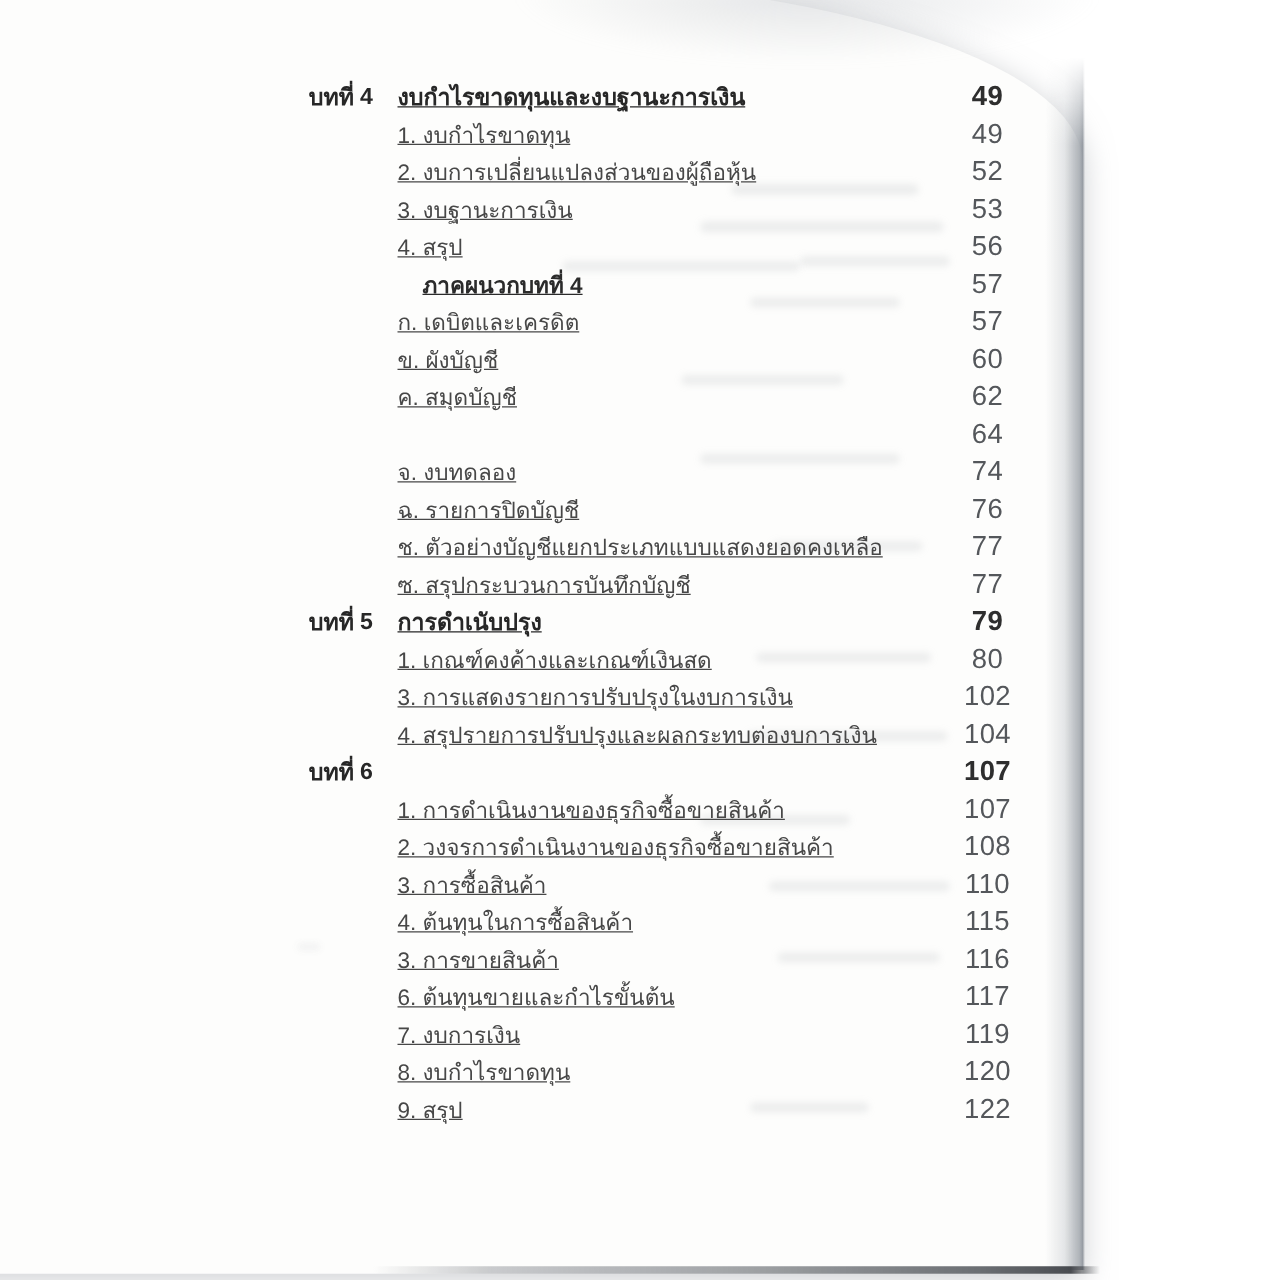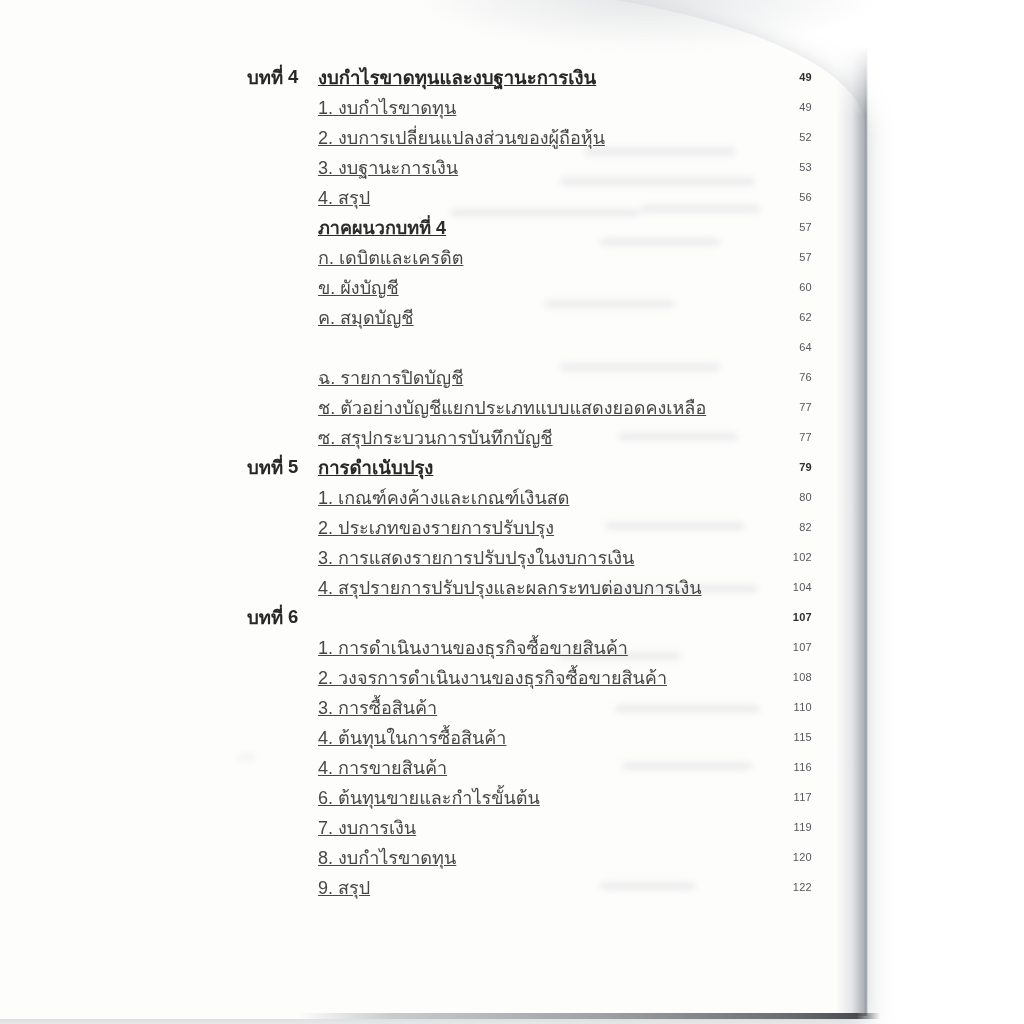"49" .cell-page { font-size: 11px -> 22px; text-align: right -> center }
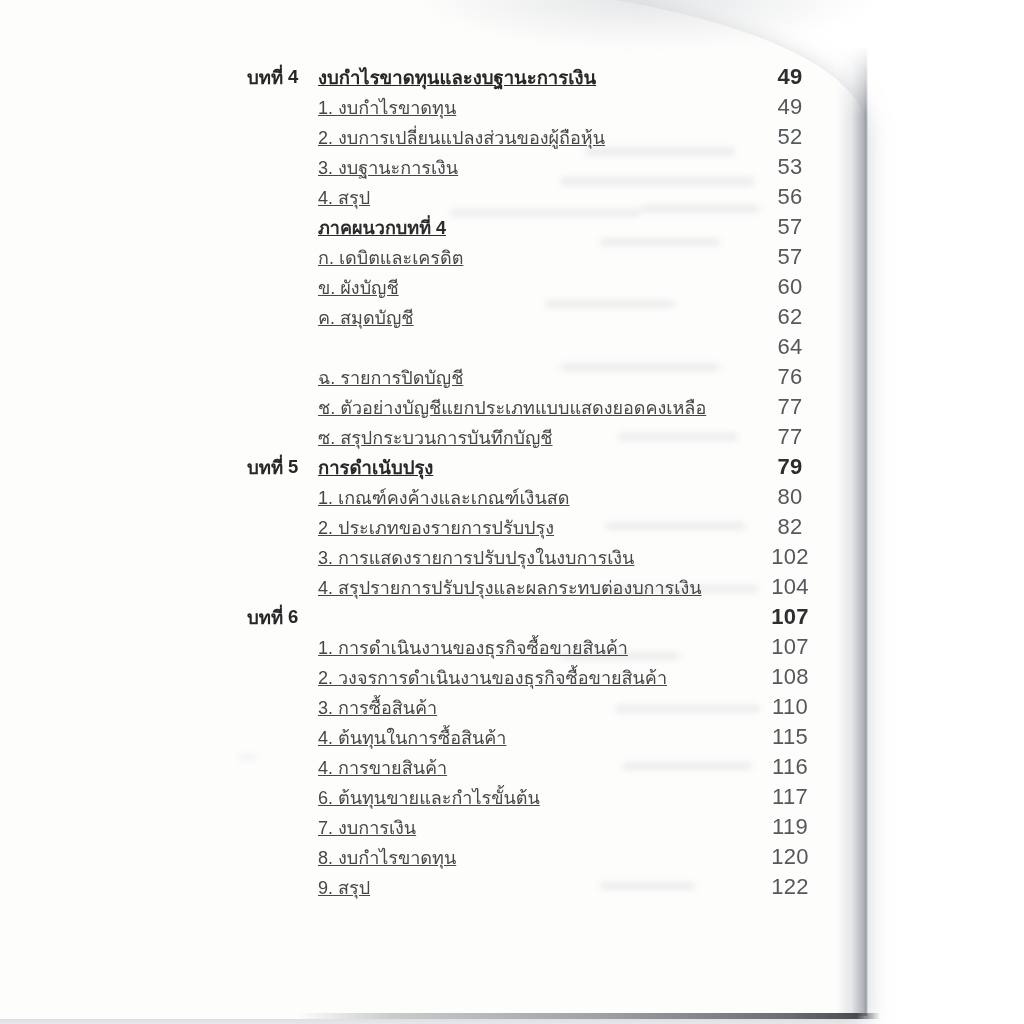"ภาคผนวกบทที่ 4" .row.subhead .cell-title { margin-left: none -> 20px }
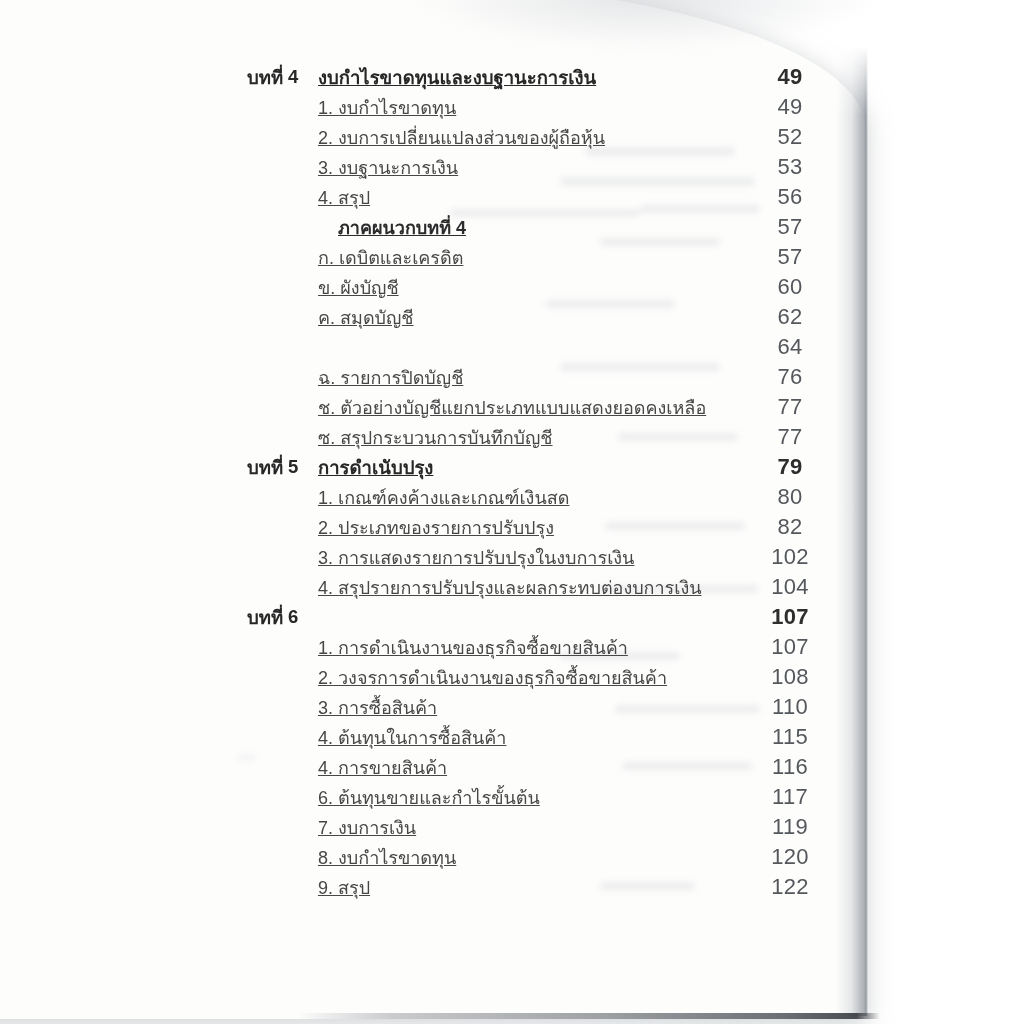"จ. งบทดลอง" div.row { html: none -> <div> <span></span> <span></span> <span>จ. งบทดลอง</span> <span>74</span> </div> }
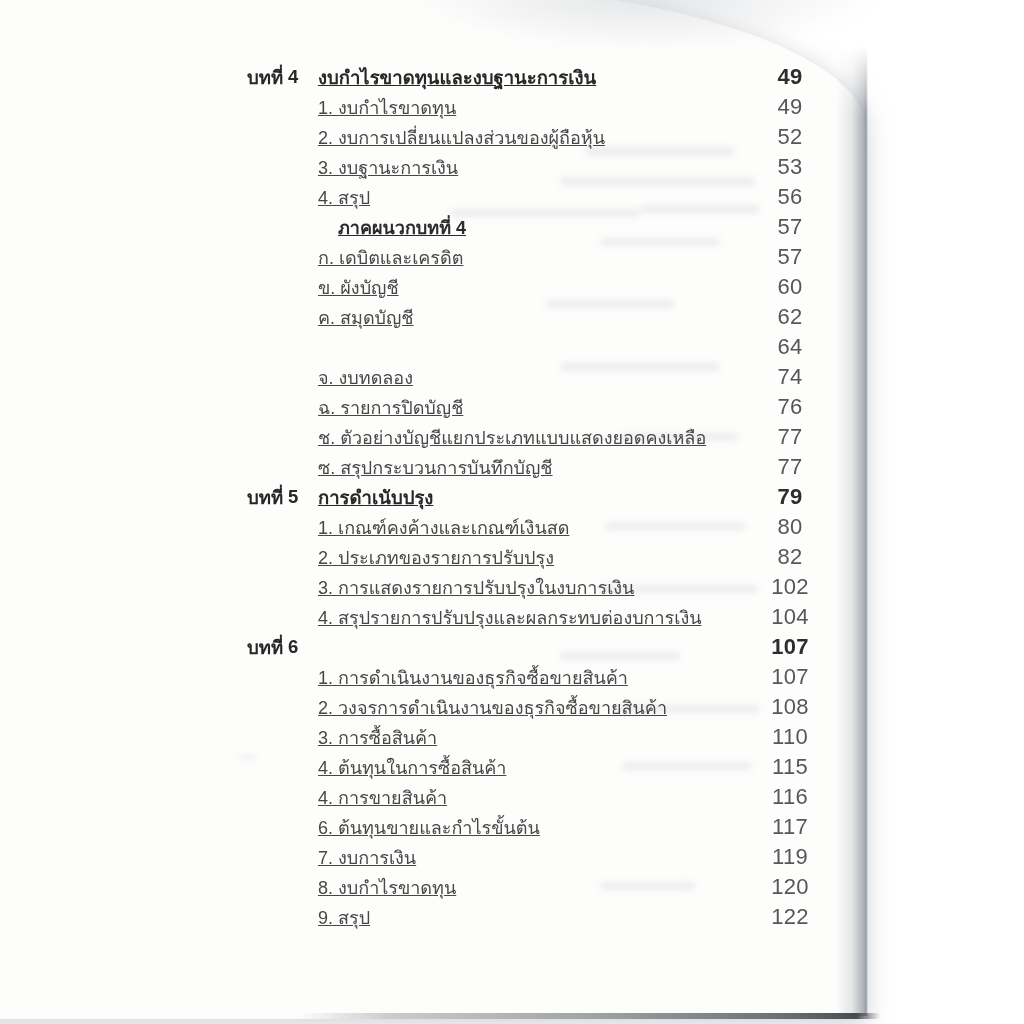"2. ประเภทของรายการปรับปรุง" div.row { html: <div> <span></span> <span></span> <span>2. ประเภทของรายการปรับปรุง</span> <span>82</span> </div> -> none }
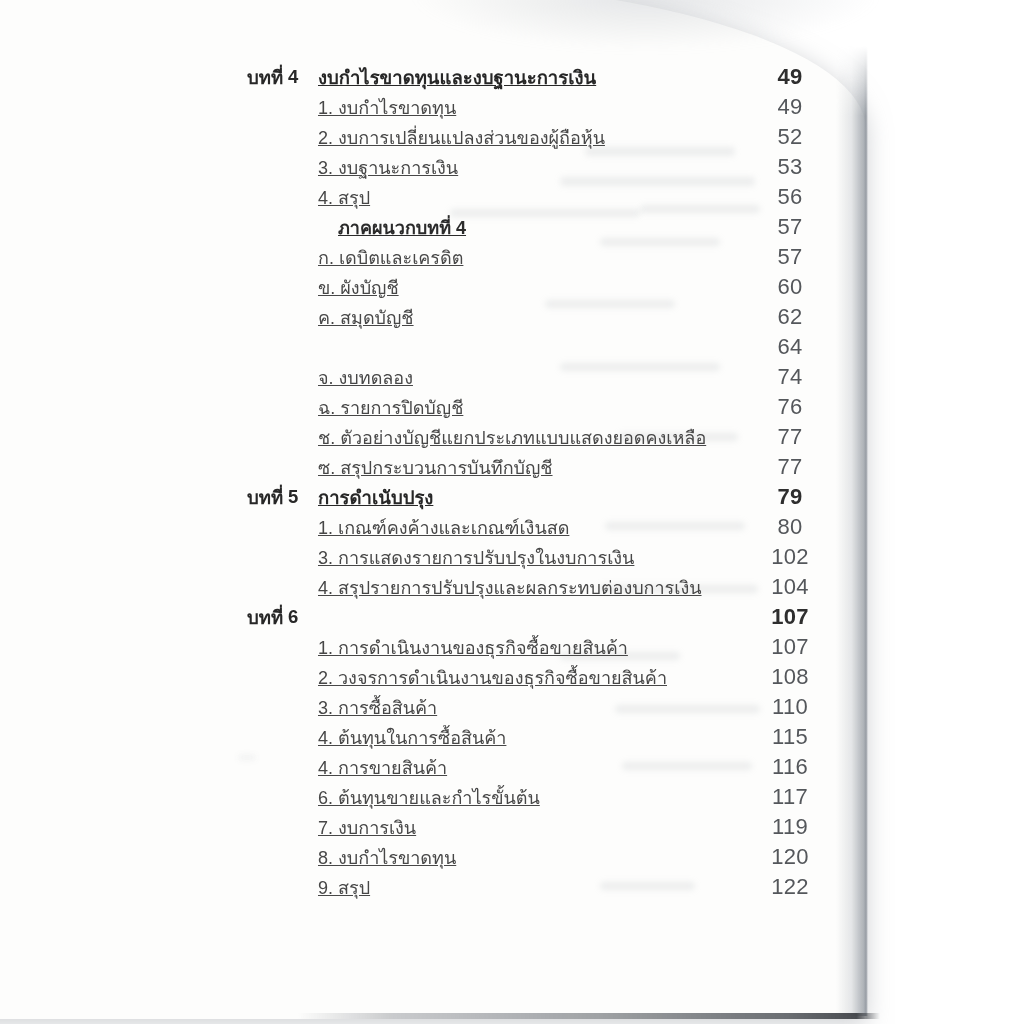"4. การขายสินค้า" span.cell-title { text: 4 -> 3 }
